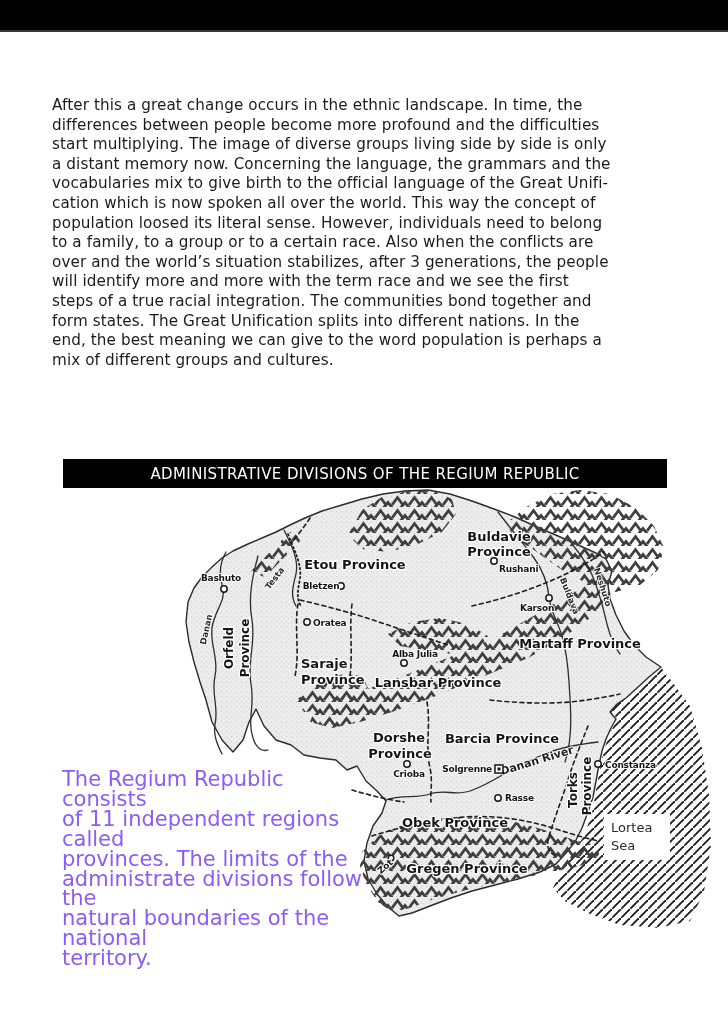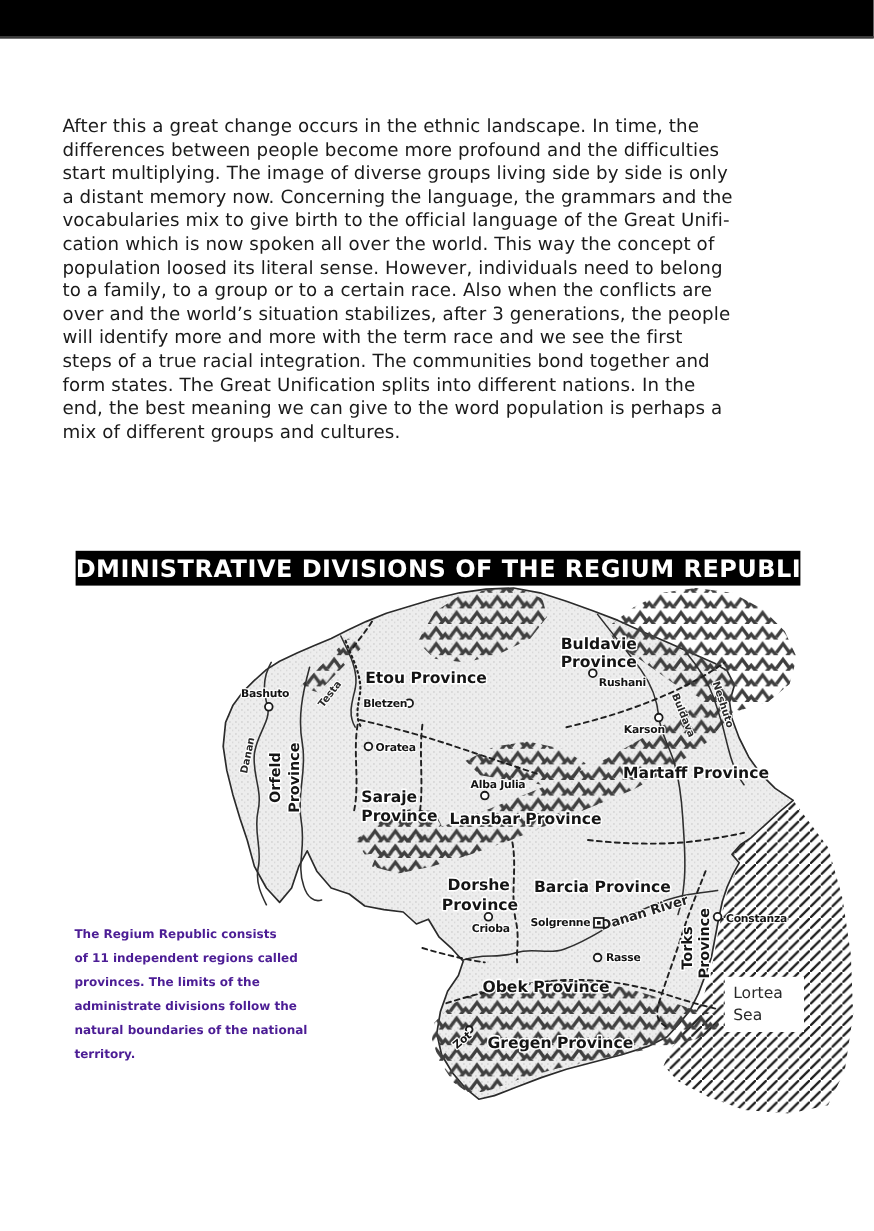"ADMINISTRATIVE DIVISIONS OF THE REGIUM" .banner-title { font-size: 20px -> 15px; font-weight: bold -> normal }
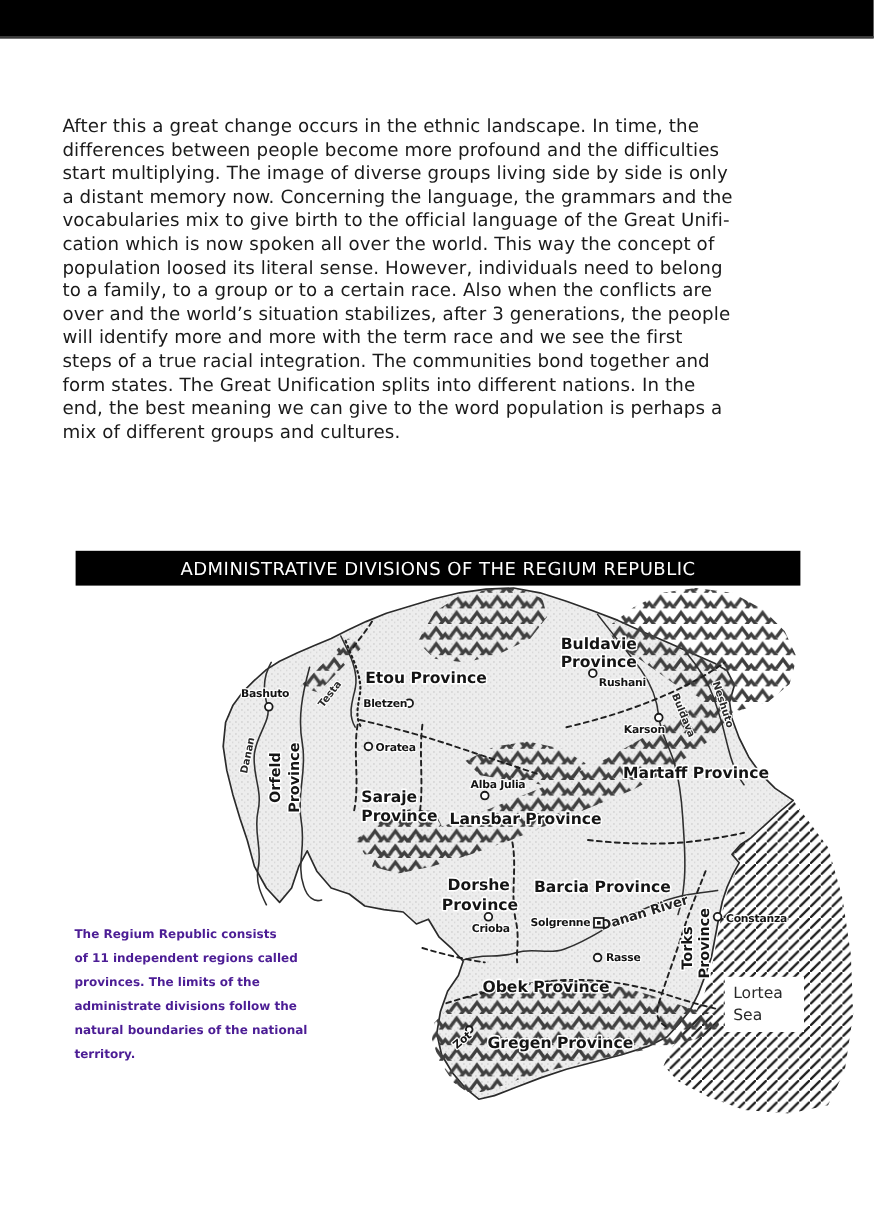"The Regium Republic consists" .caption { color: #4c1d95 -> #8b5cf6; font-size: 10px -> 21px; font-weight: bold -> none }
